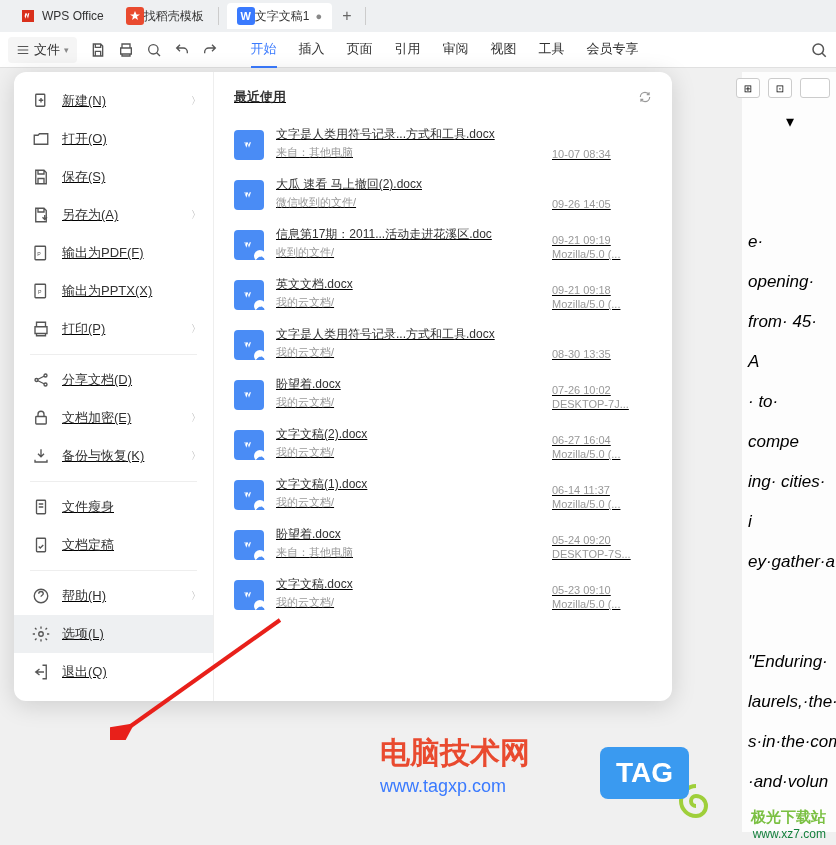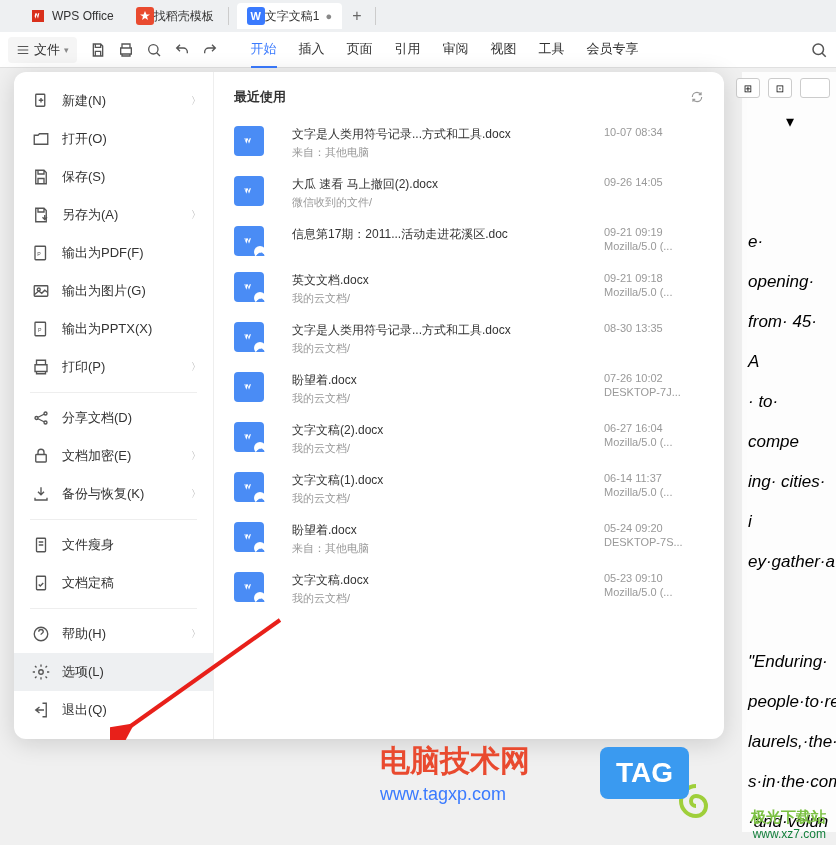"WPS Office" .title-bar { padding: 0 22px -> 0 12px }
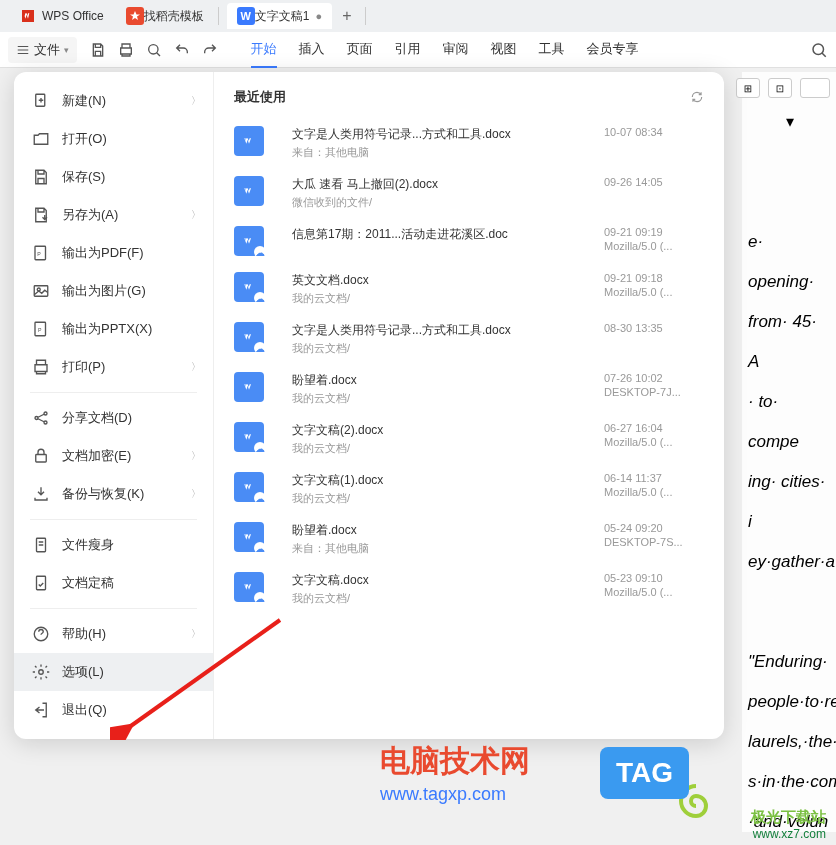"新建(N)" .dropdown-panel { text-decoration: none -> underline; width: 710px -> 658px }
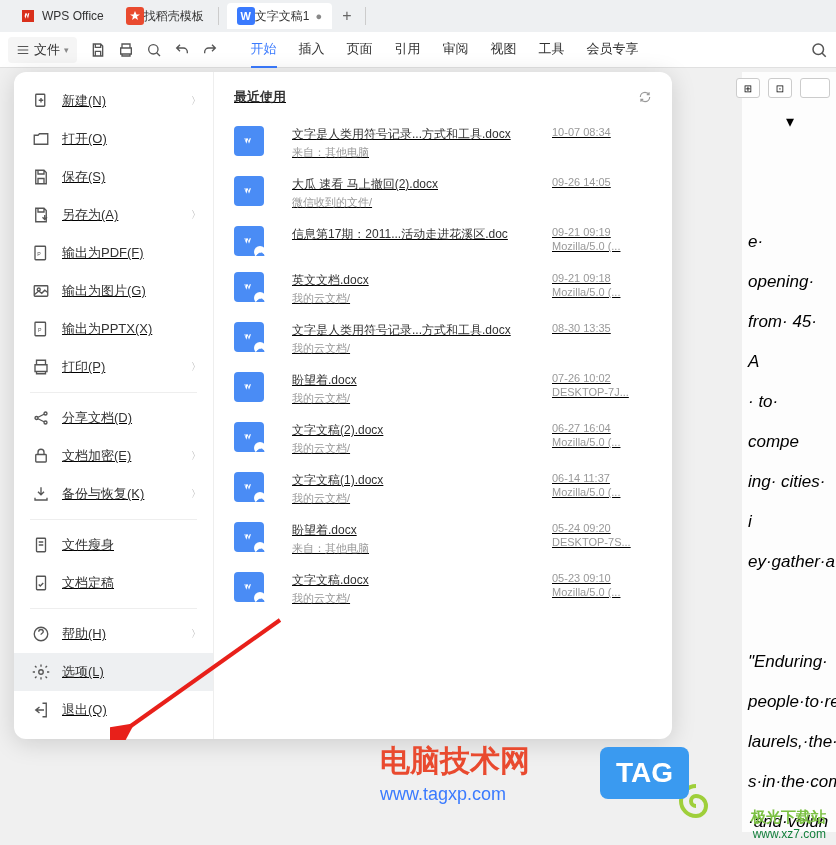"文字是人类用符号记录...方式和工具.docx" .recent-item { align-items: flex-start -> flex-end; gap: 28px -> 12px }
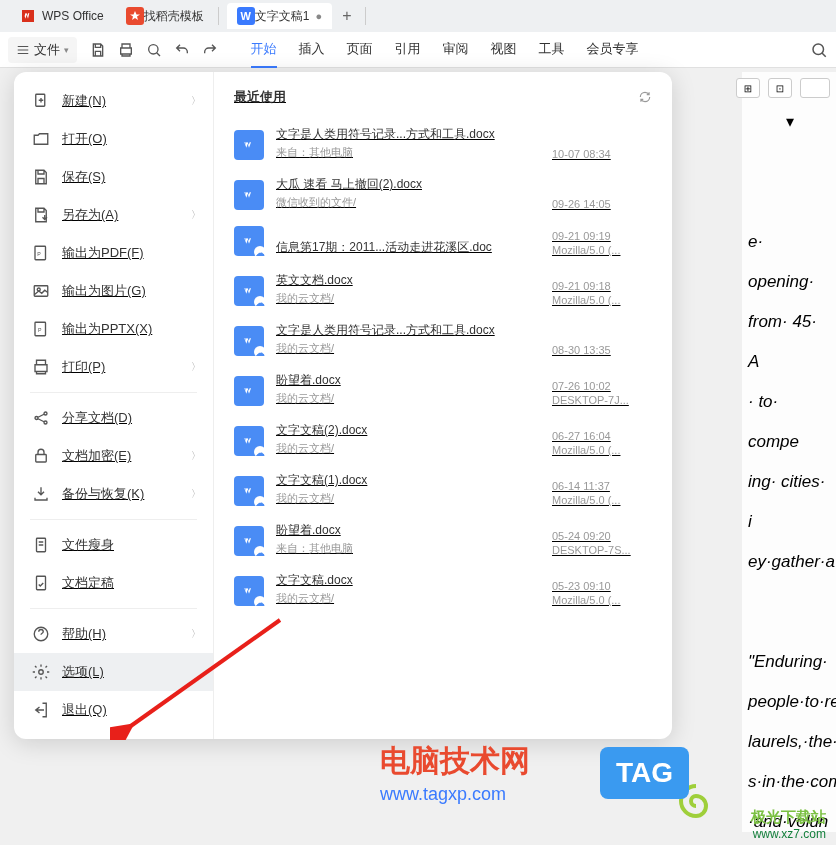"收到的文件/" div.recent-source { html: none -> <div>收到的文件/</div> }
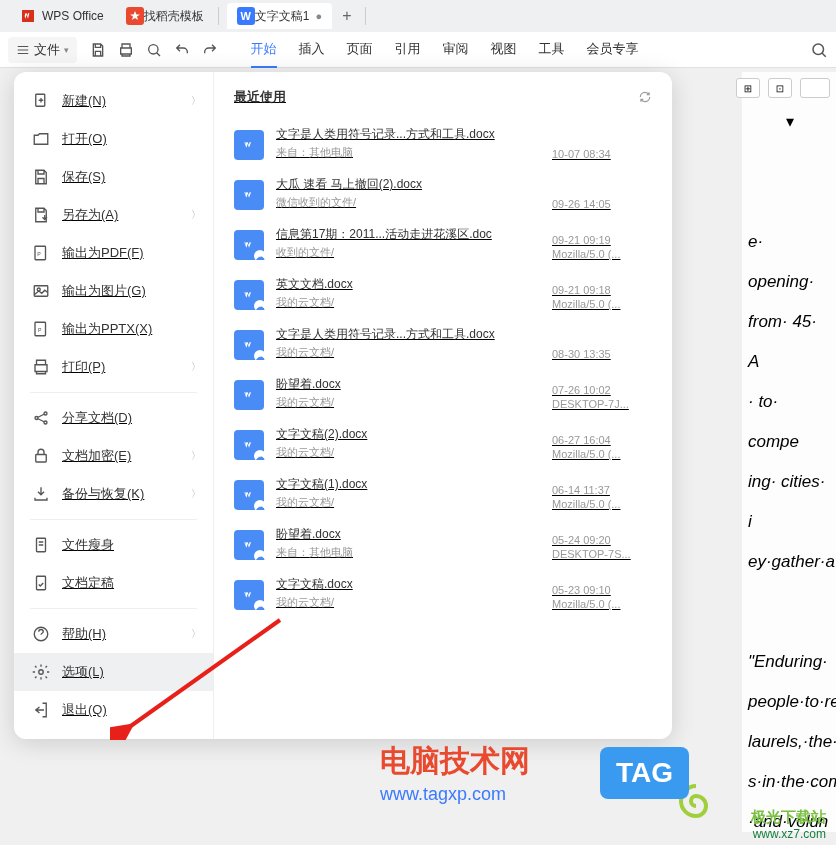"输出为图片(G)" div.dd-item { html: <div> <svg> <rect></rect> <circle></circle> <path></path> </svg> <span>输出为图片(G)</span> </div> -> none }
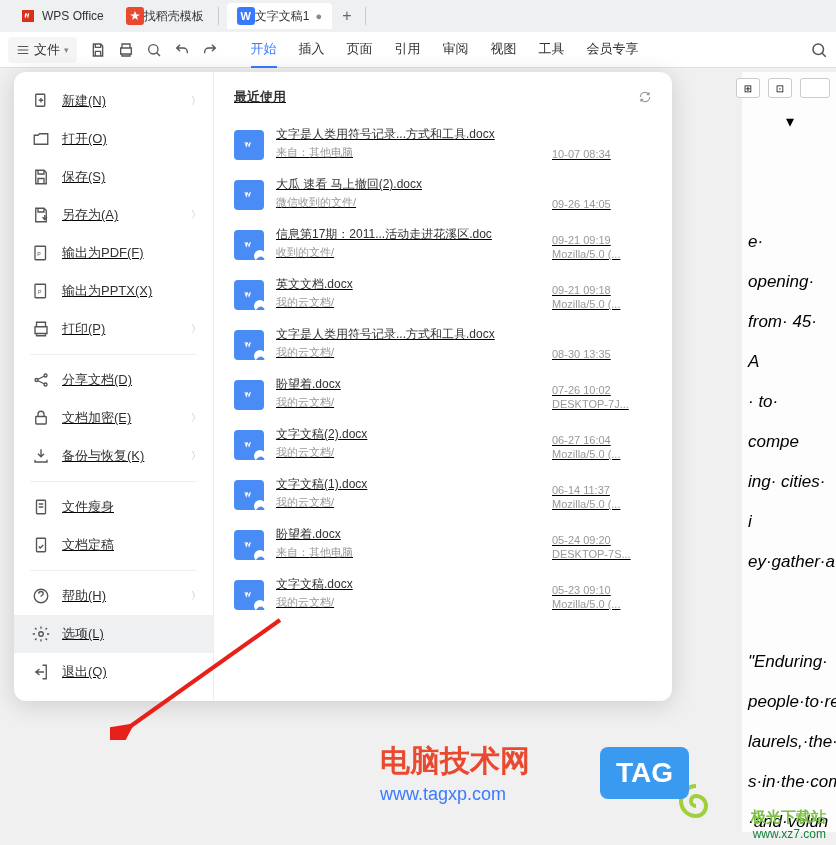"people·to·re" div { html: <div>people·to·re</div> -> none }
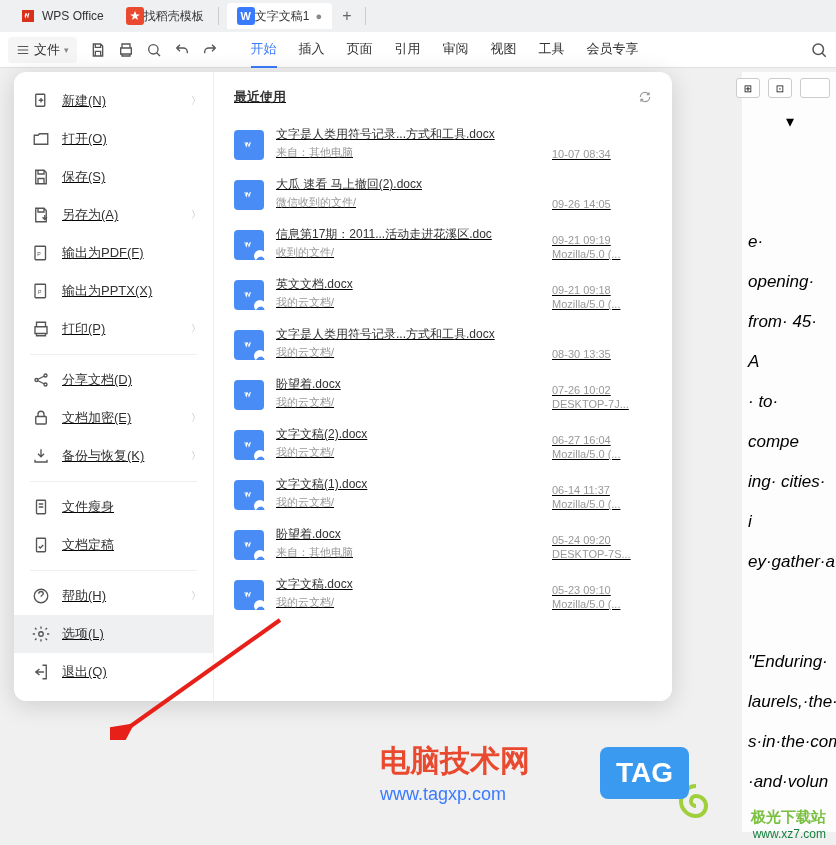"电脑技术网" .watermark1 { bottom: 40px -> 48px }
